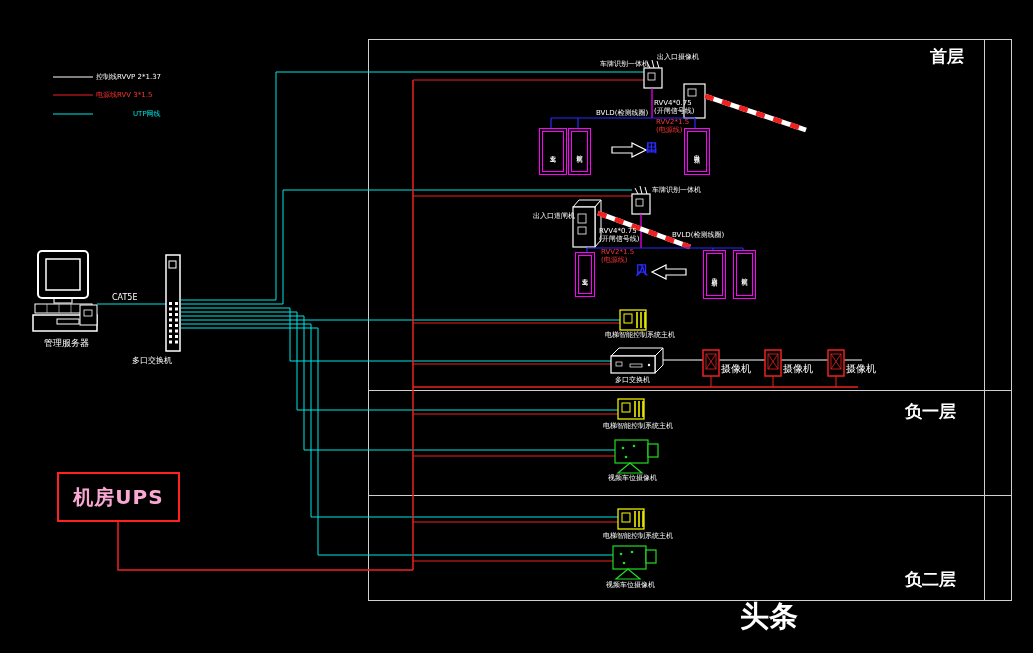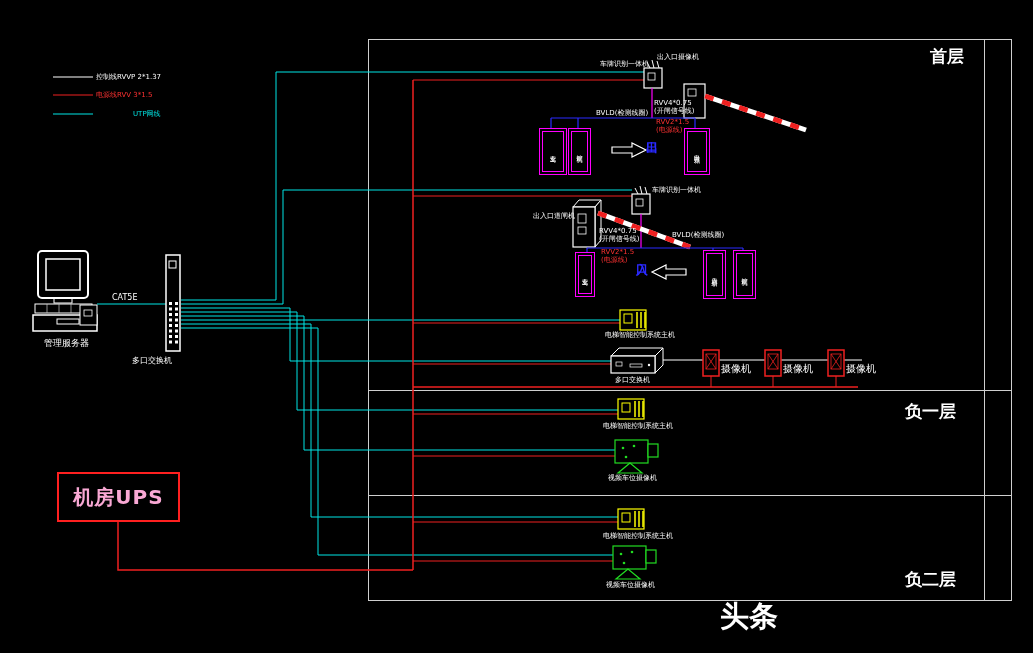"头条" #watermark { left: 720px -> 740px }
